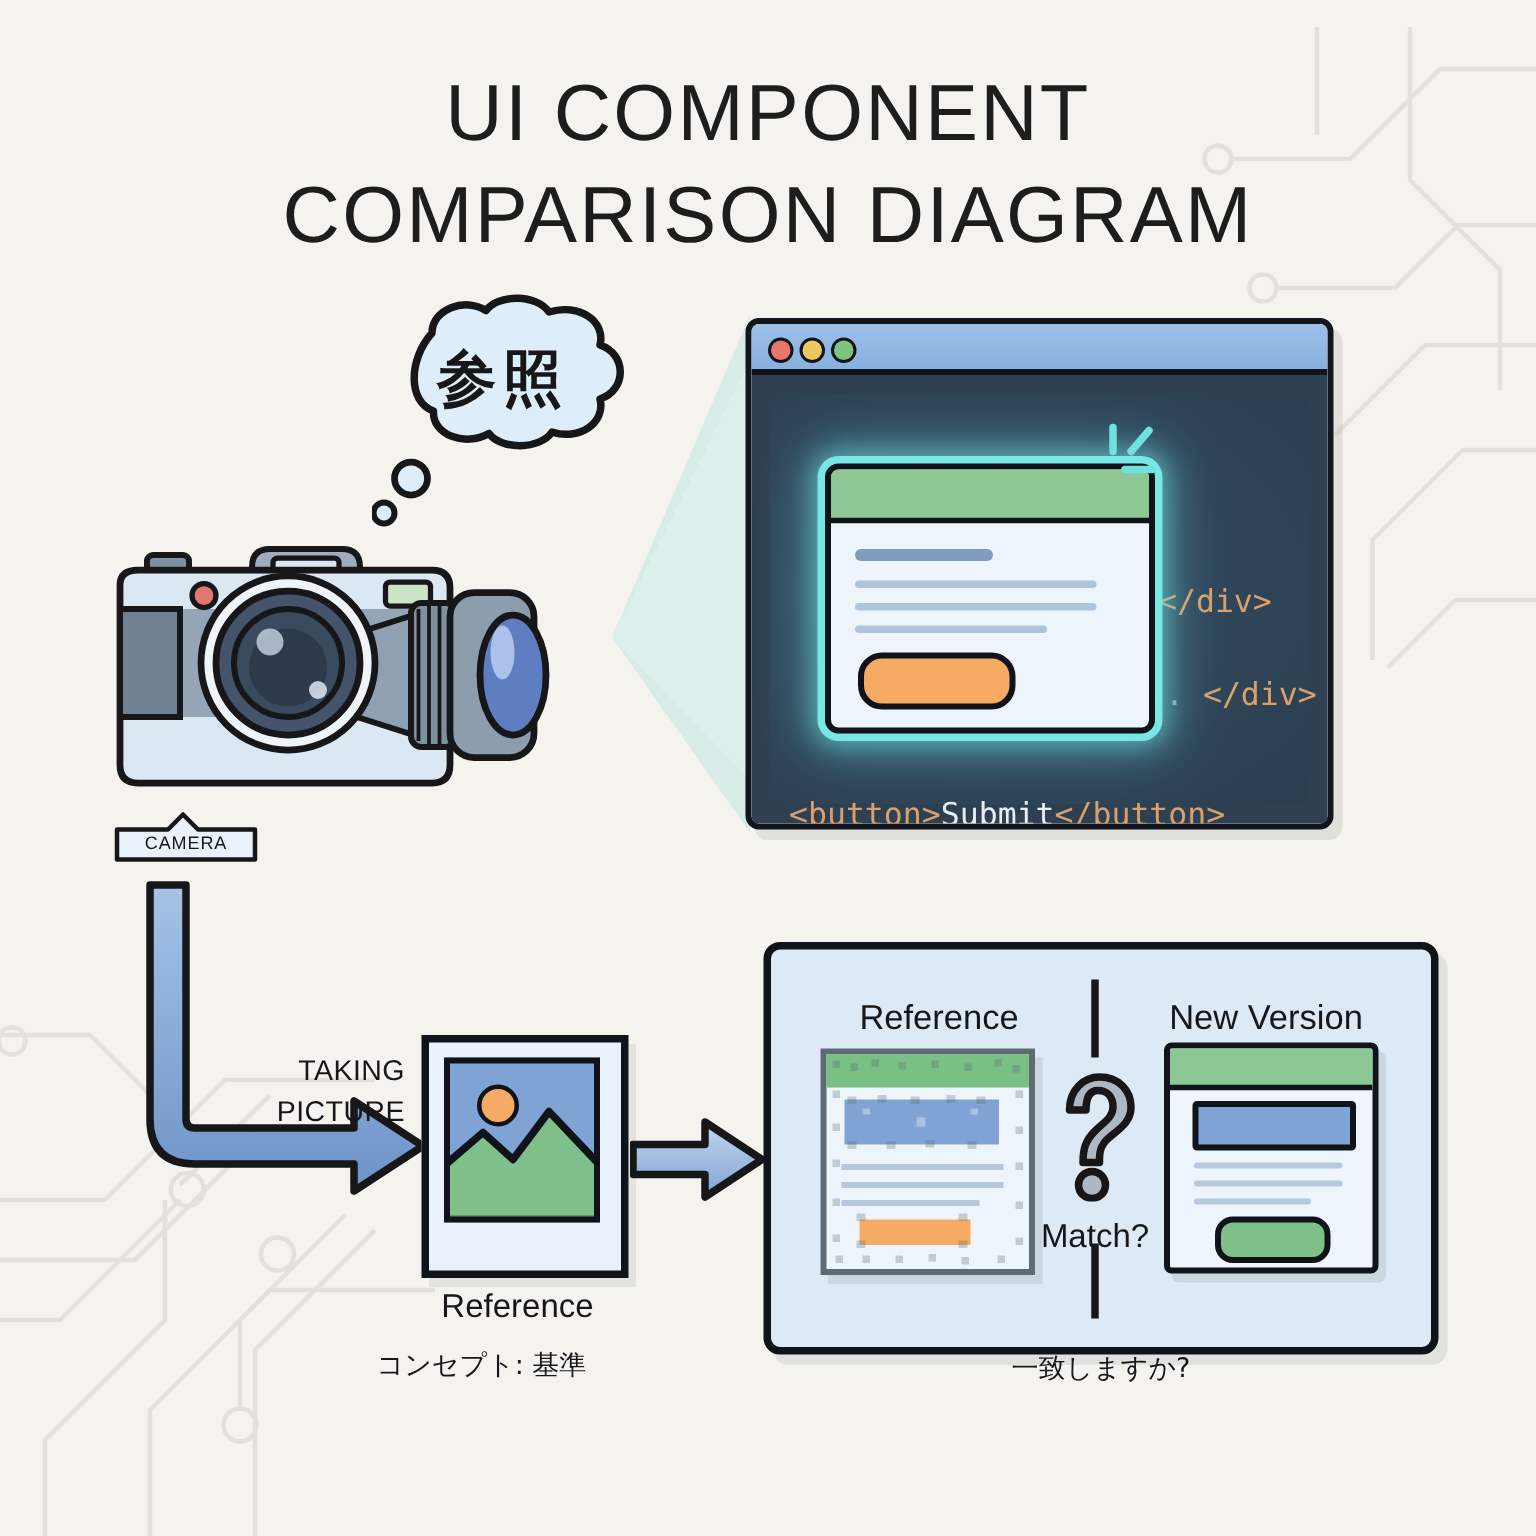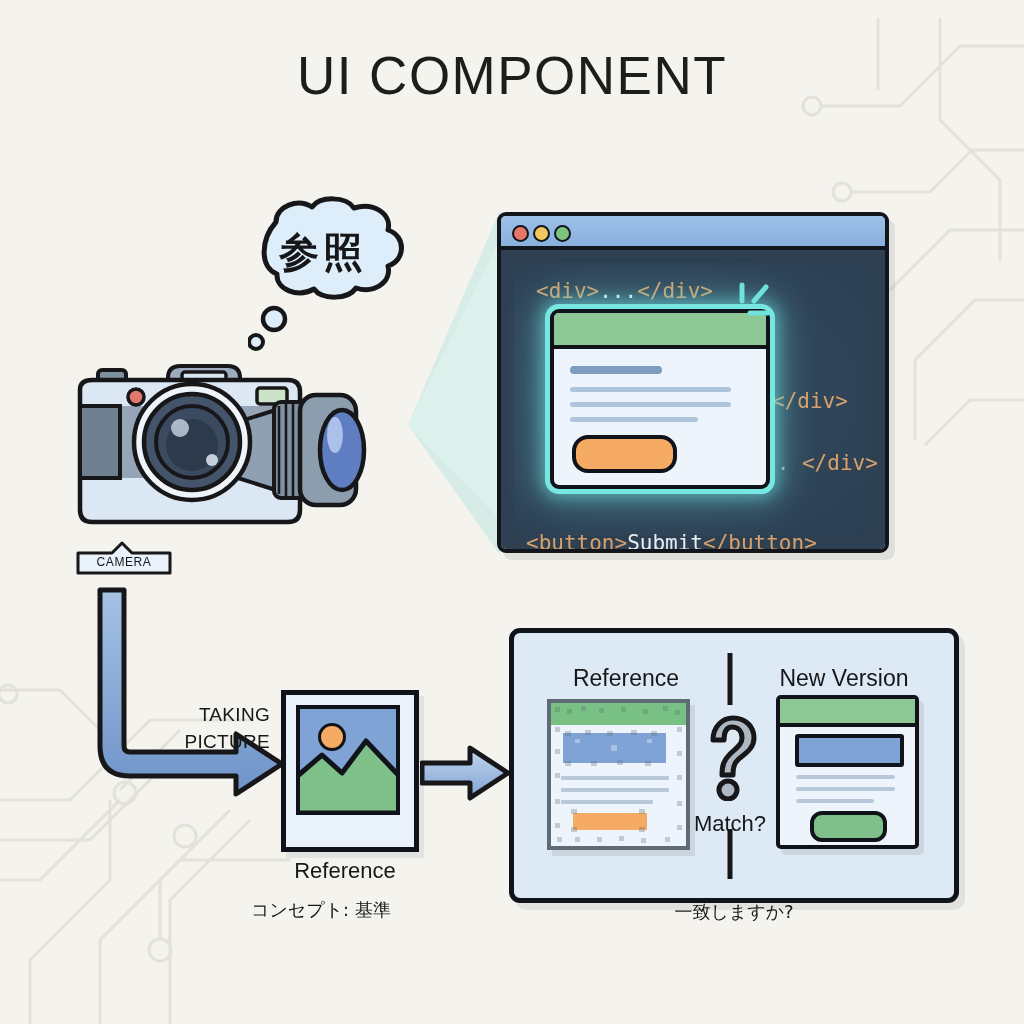"COMPARISON DIAGRAM" span.l2 { html: none -> <span>COMPARISON DIAGRAM</span> }
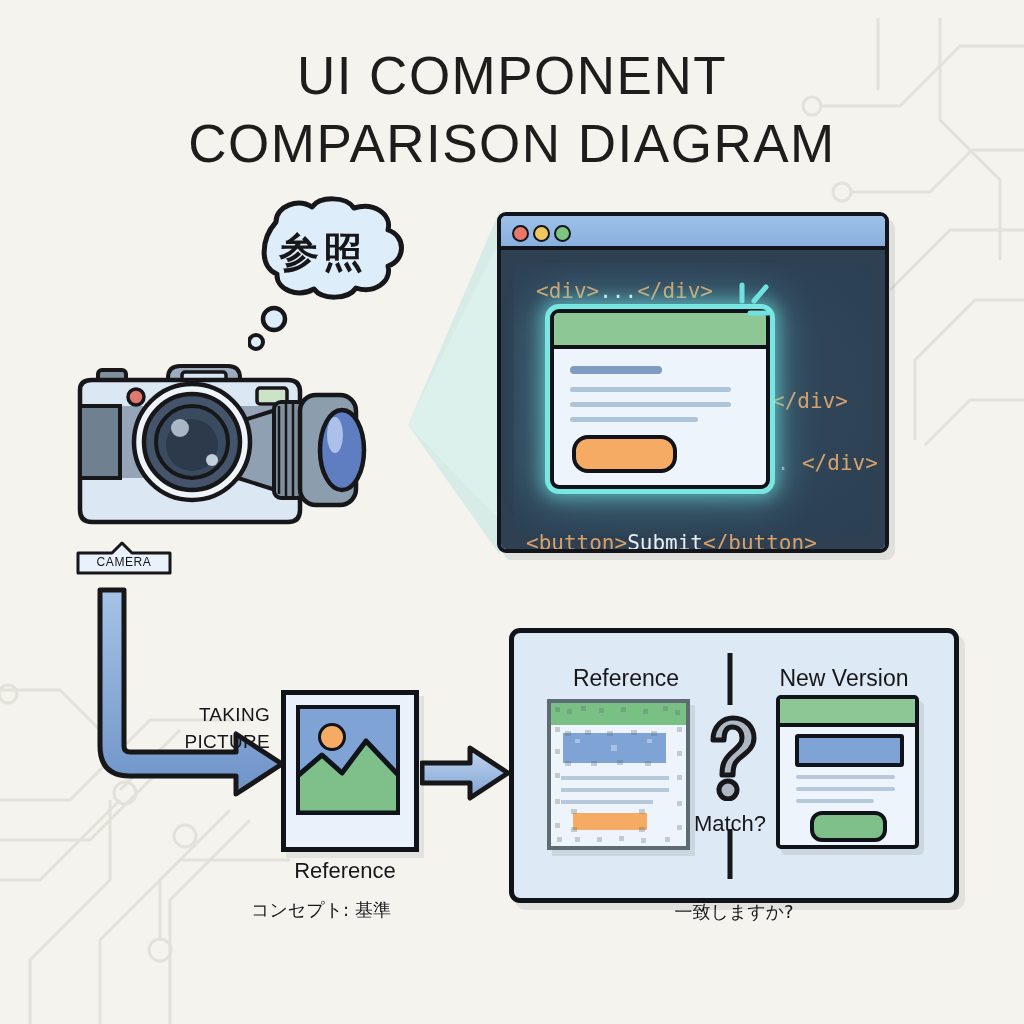"参照" #thought { left: 228px -> 240px }
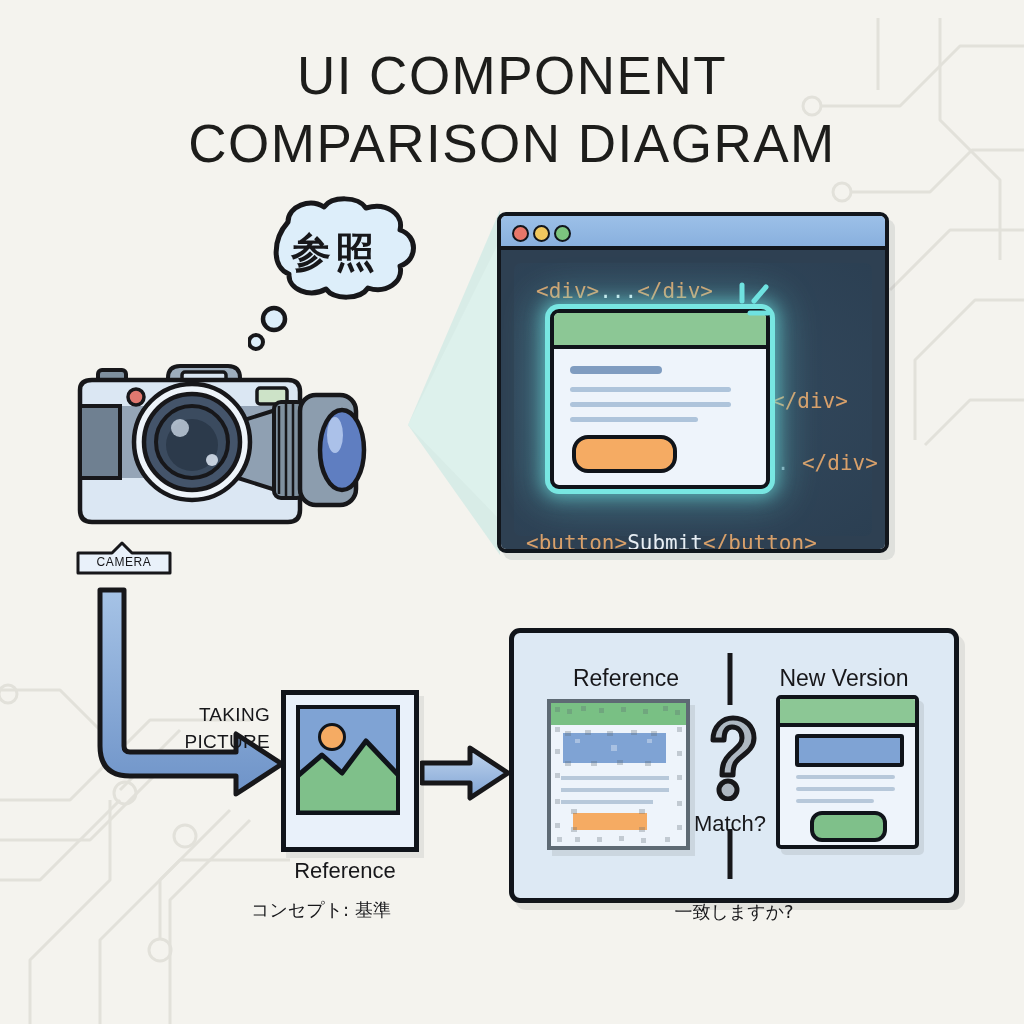"<div>...</div>" div.codeline { html: <div><span>&lt;div&gt;</span><span>...</span><span>&lt;/div&gt;</span></div> -> none }
